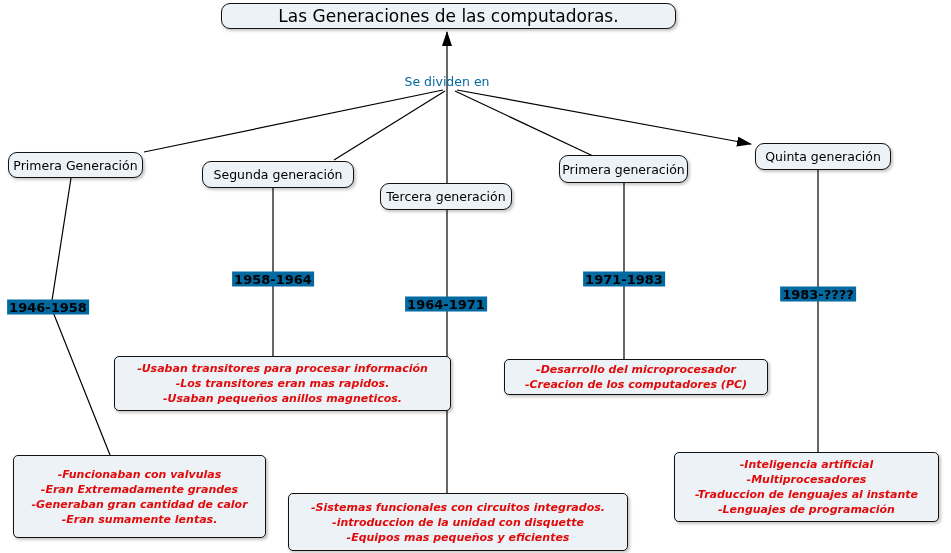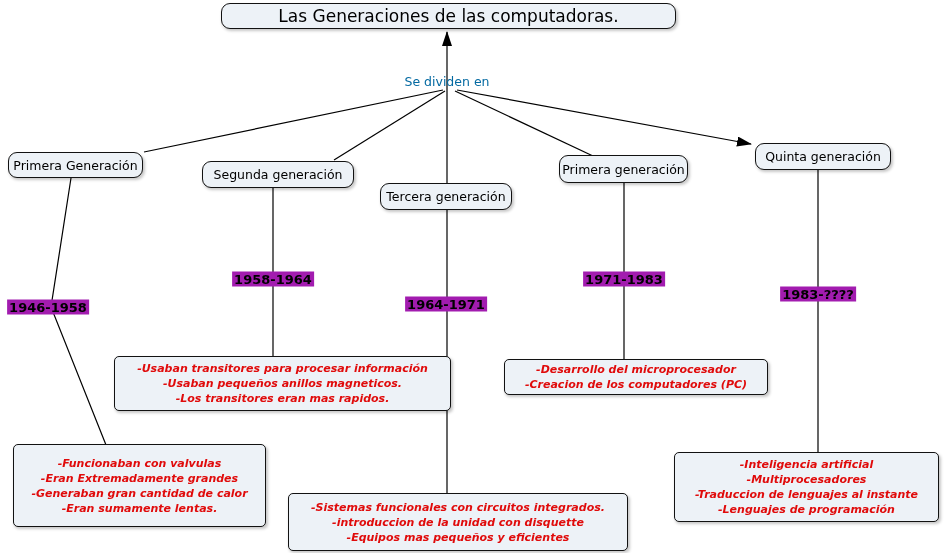"1958-1964" .datelbl { background: #a21caf -> #0369a1 }
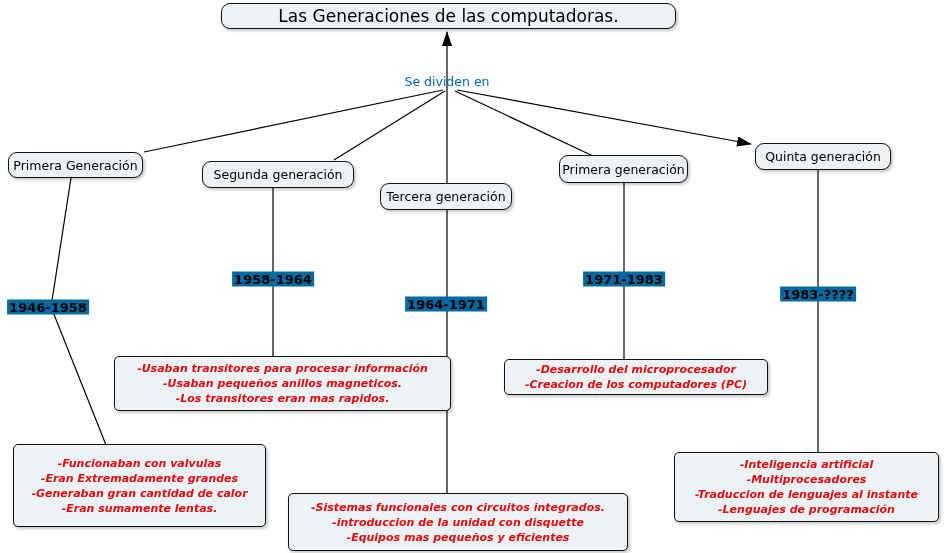"-Usaban pequeños anillos magneticos." div.fl { order: before "-Los transitores eran mas rapidos." -> after "-Los transitores eran mas rapidos." }
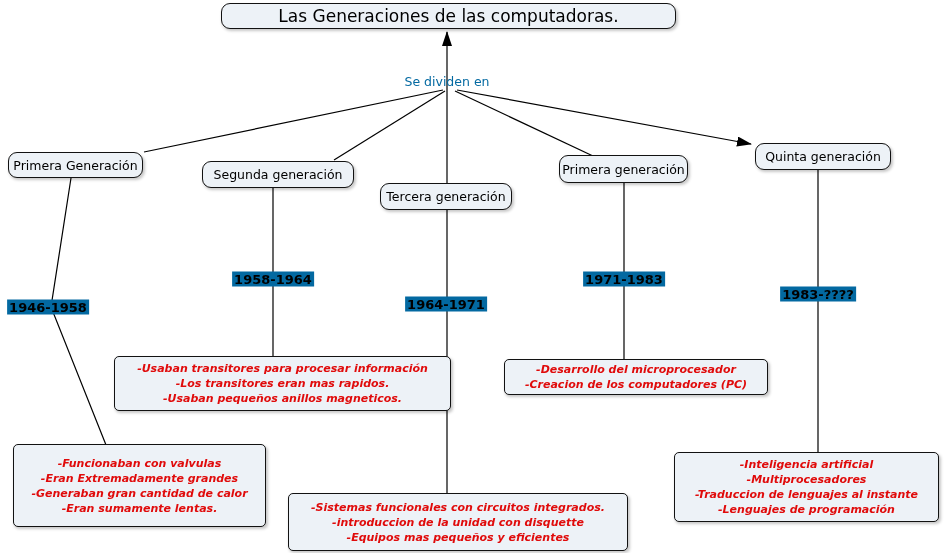"-Funcionaban con valvulas" div.node { top: 444px -> 455px }
